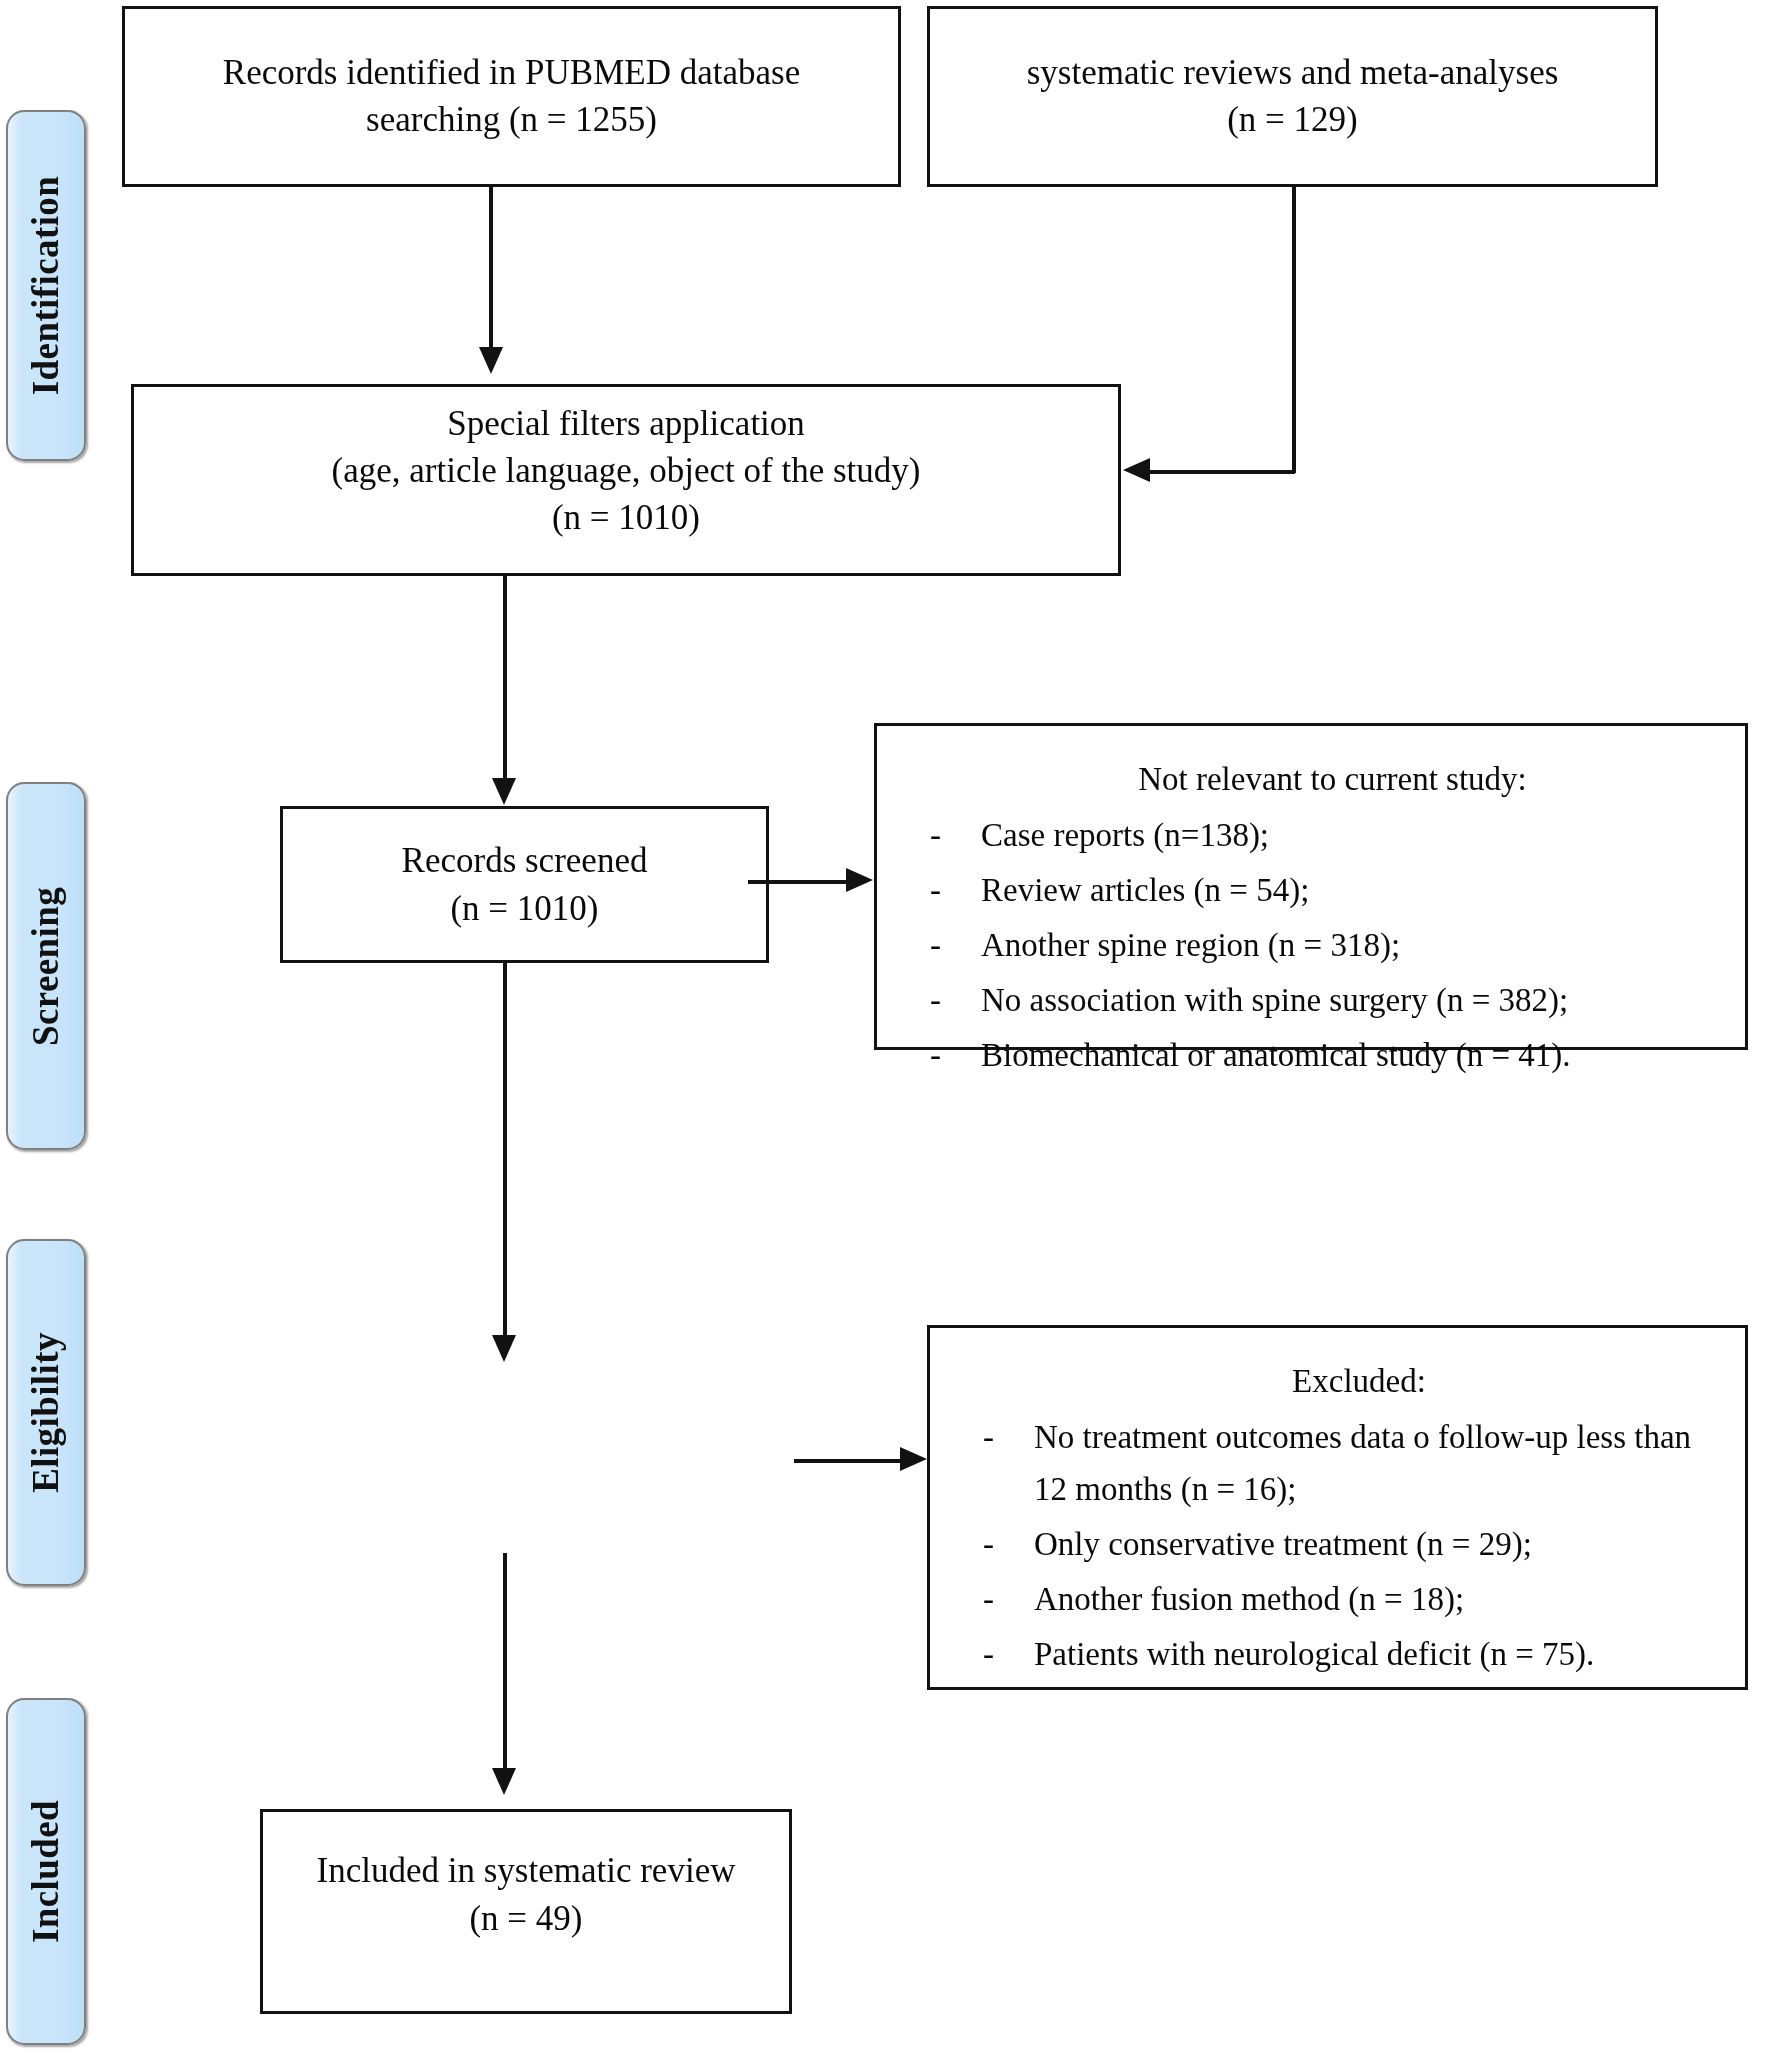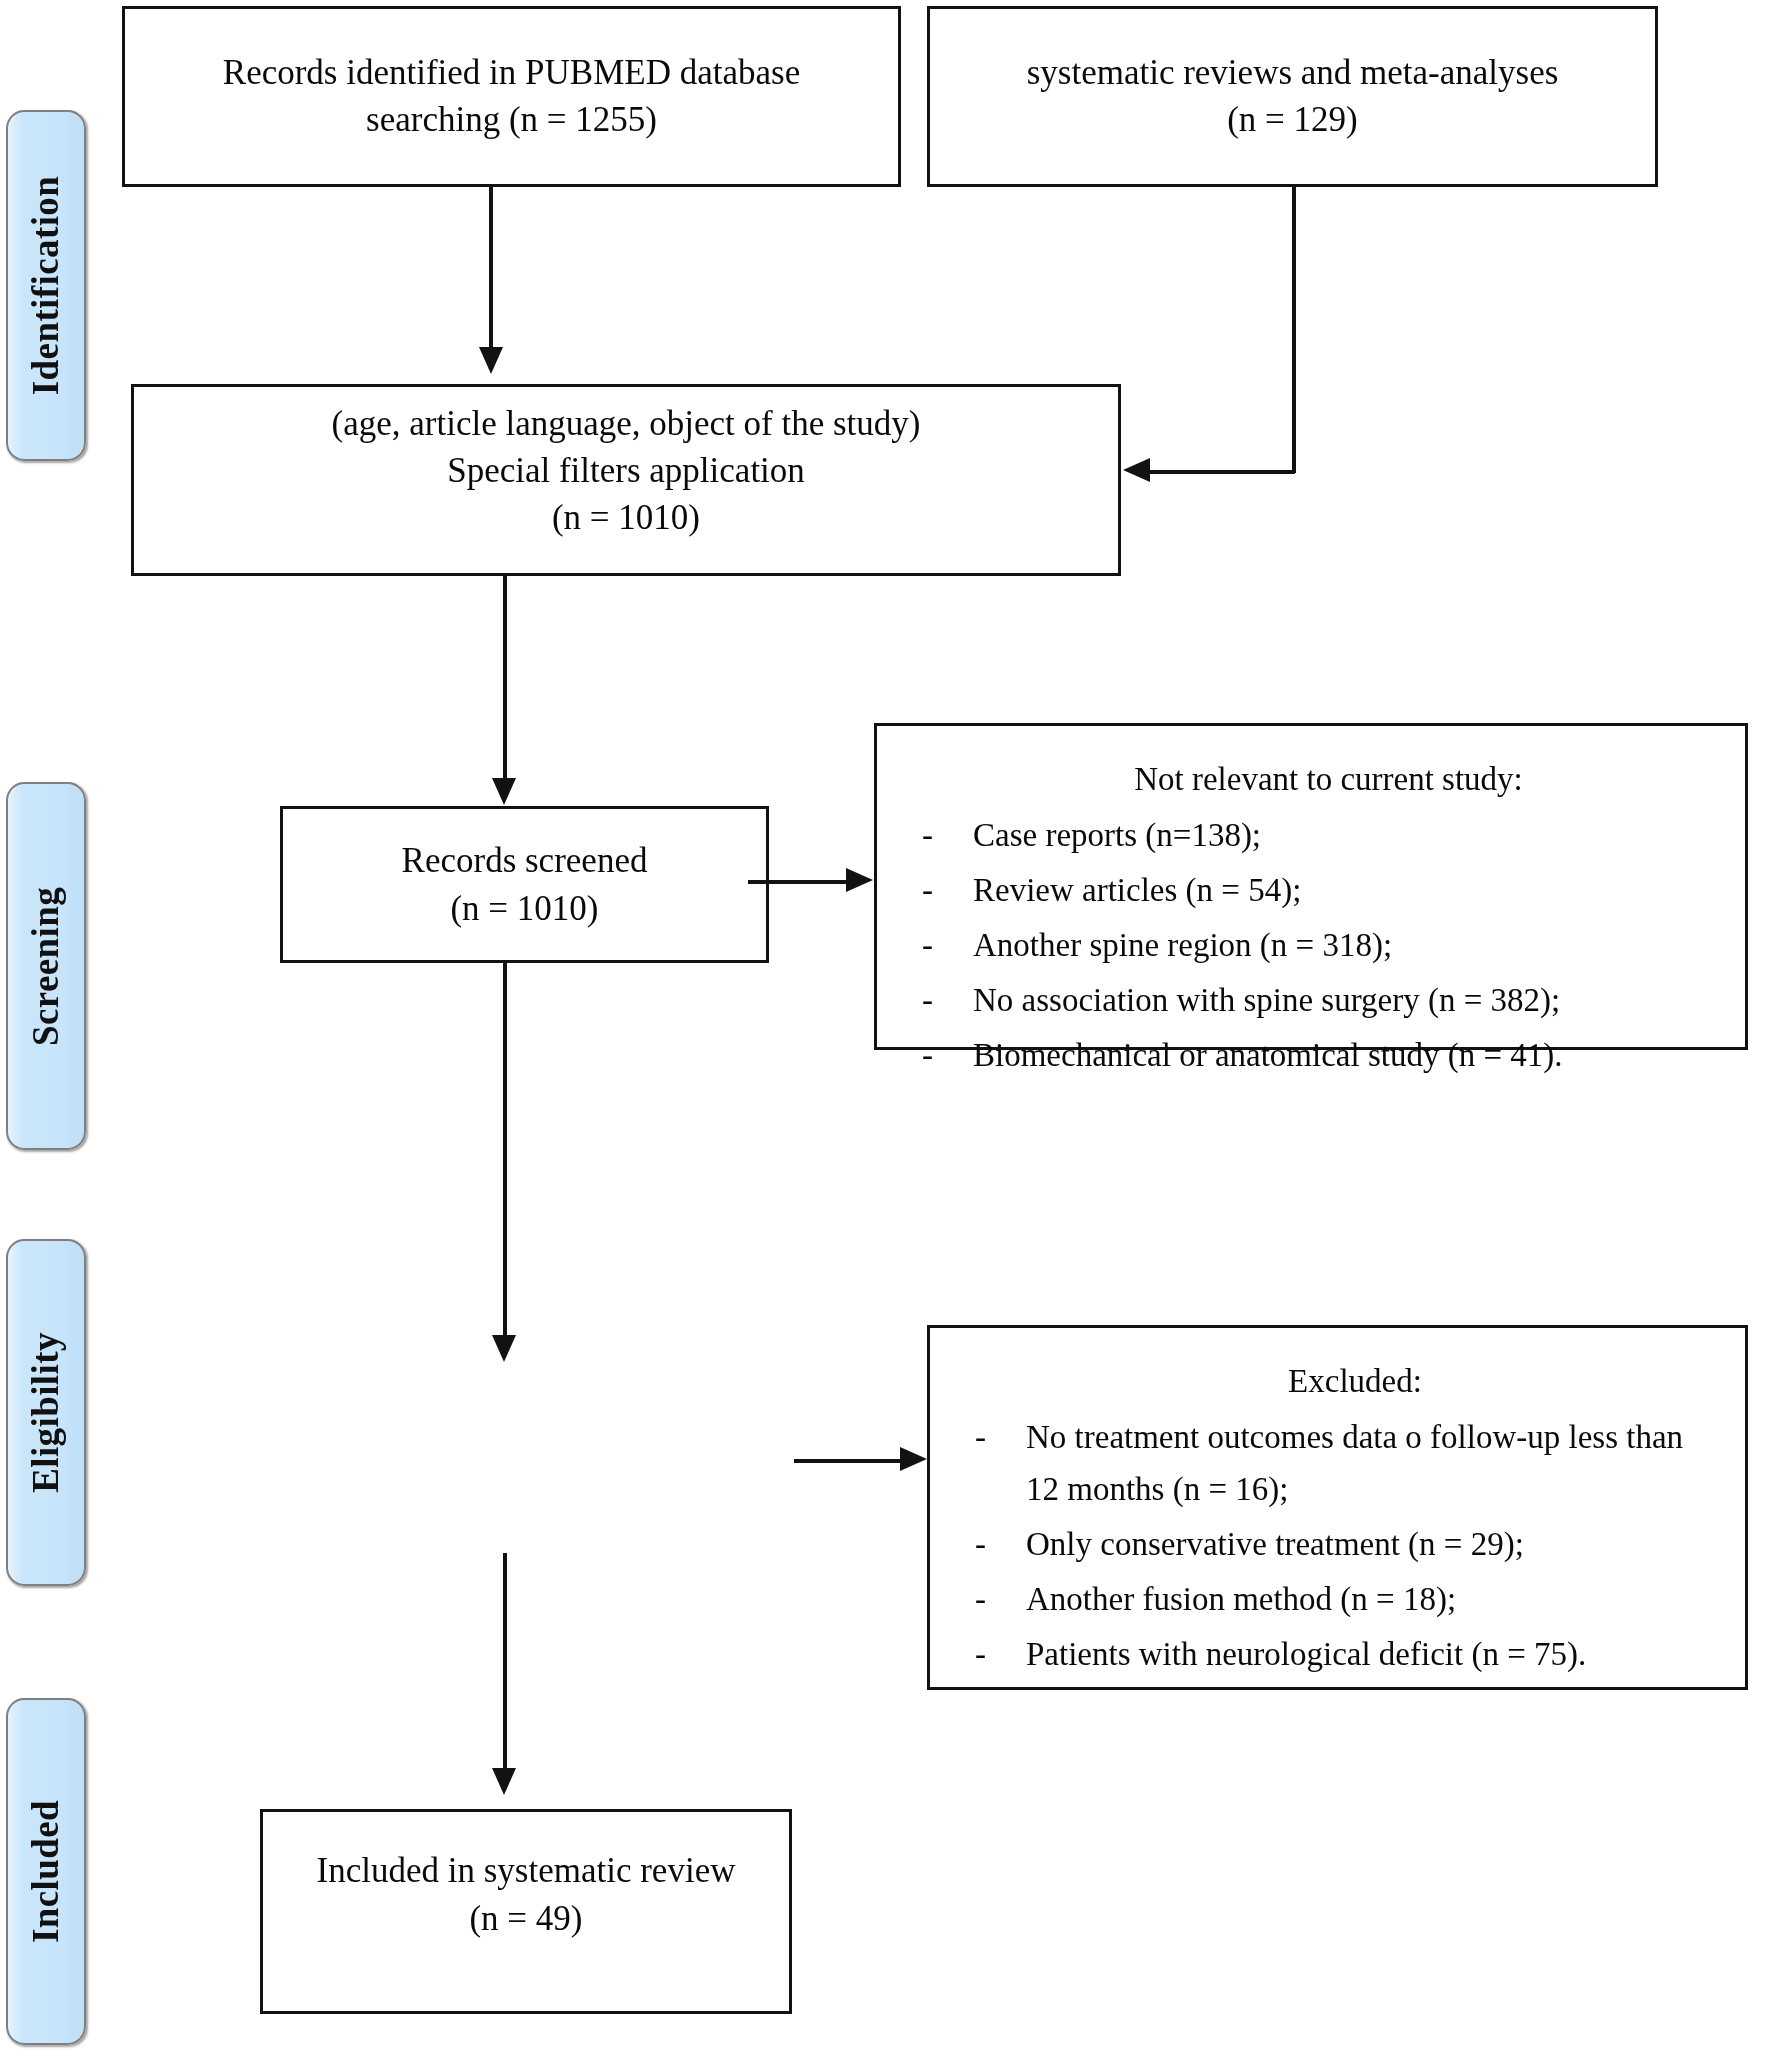"(age, article language, object of" span.ln { order: before "Special filters application" -> after "Special filters application" }
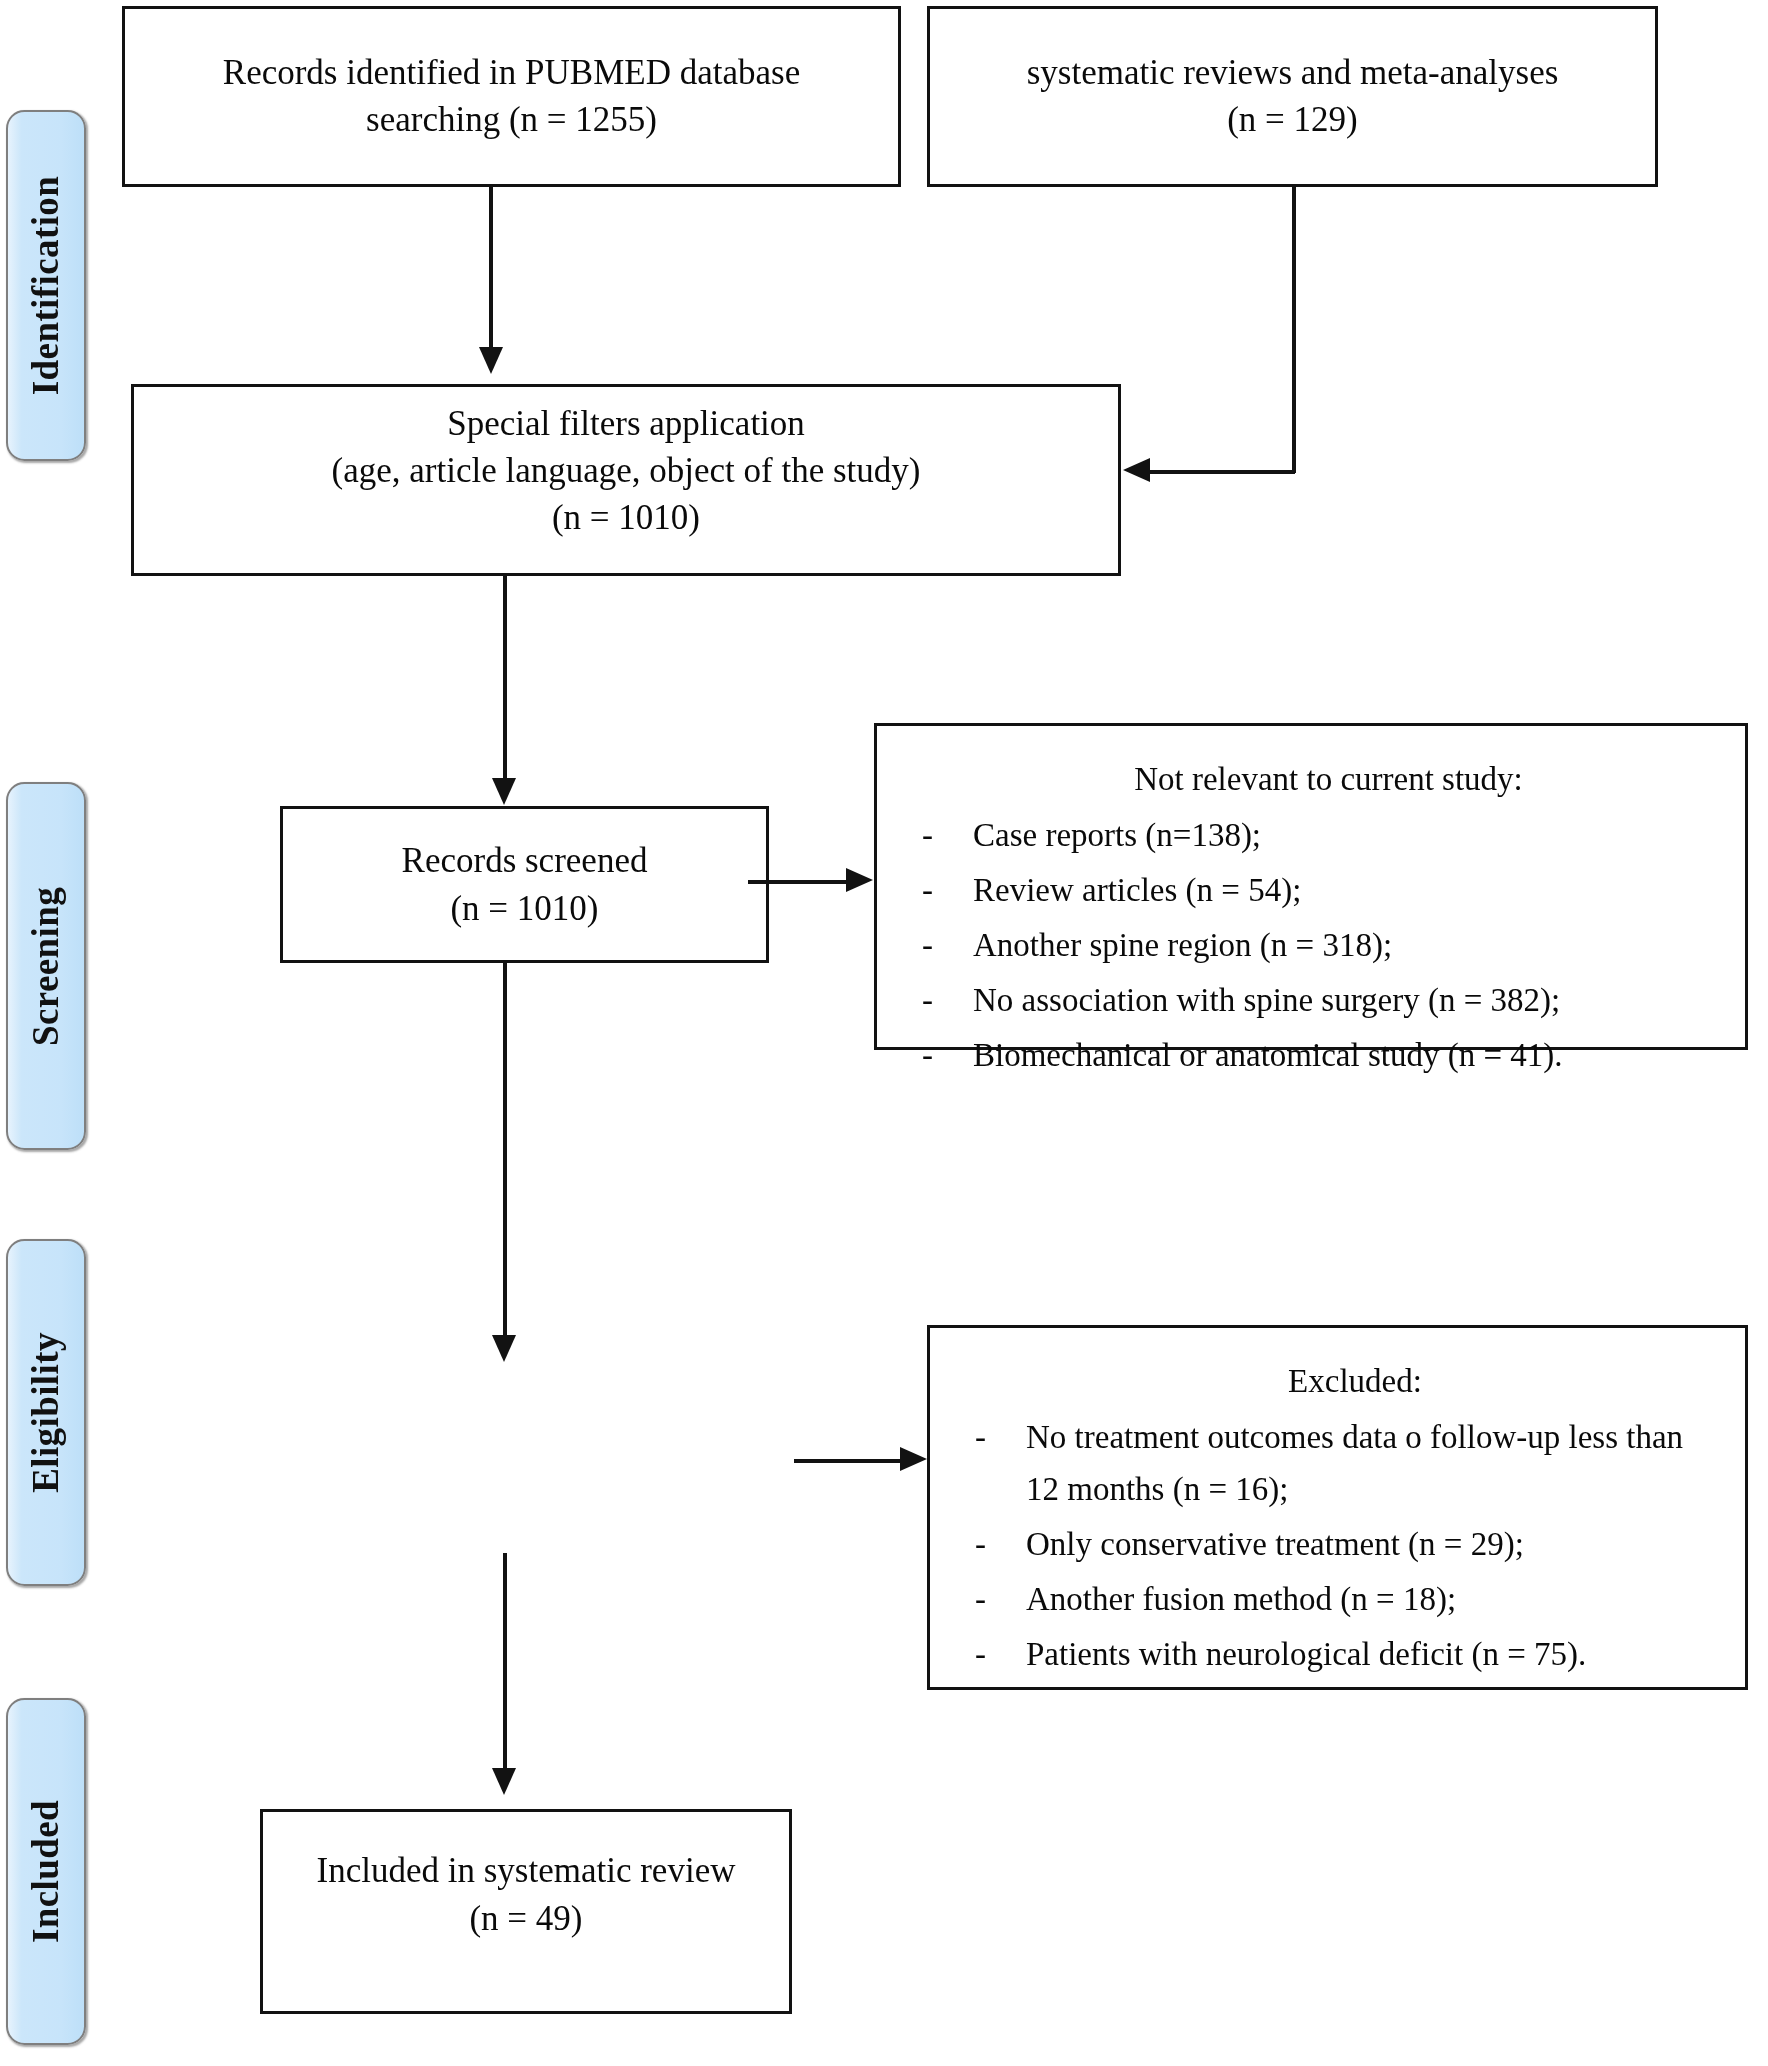"Not relevant to current study:" .lbox { padding: 27px 21px 21px 28px -> 27px 21px 21px 36px }
